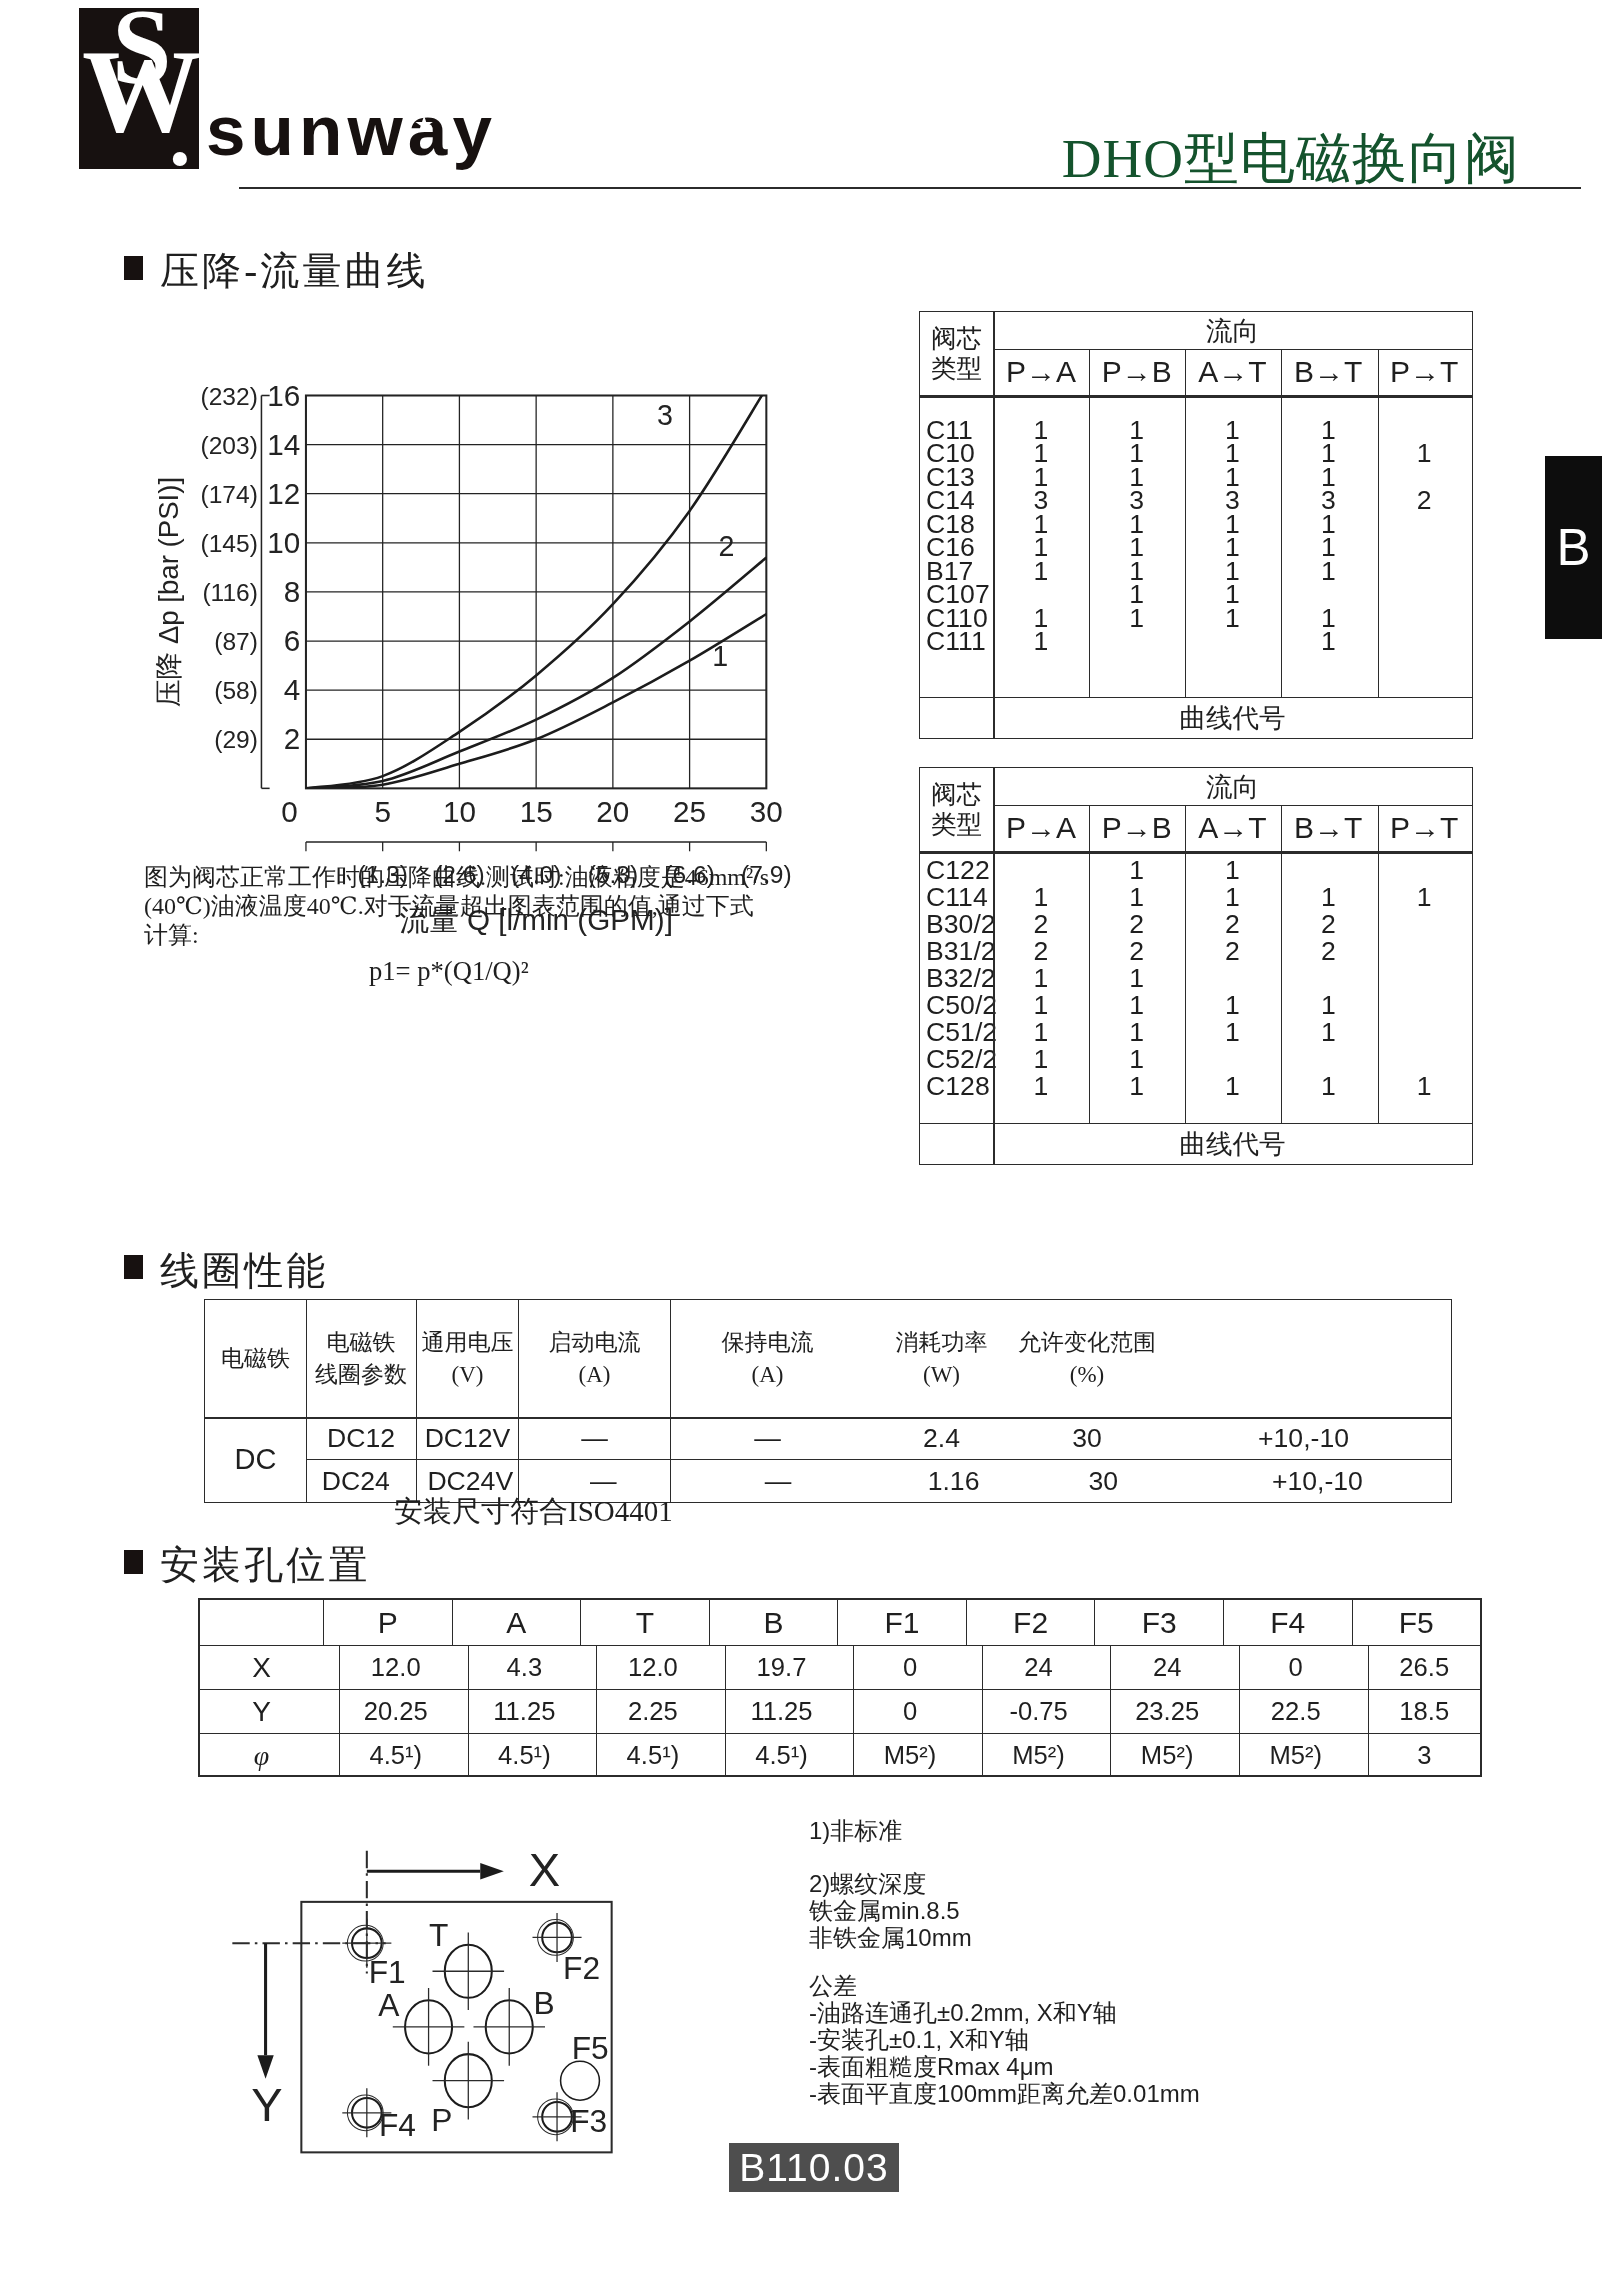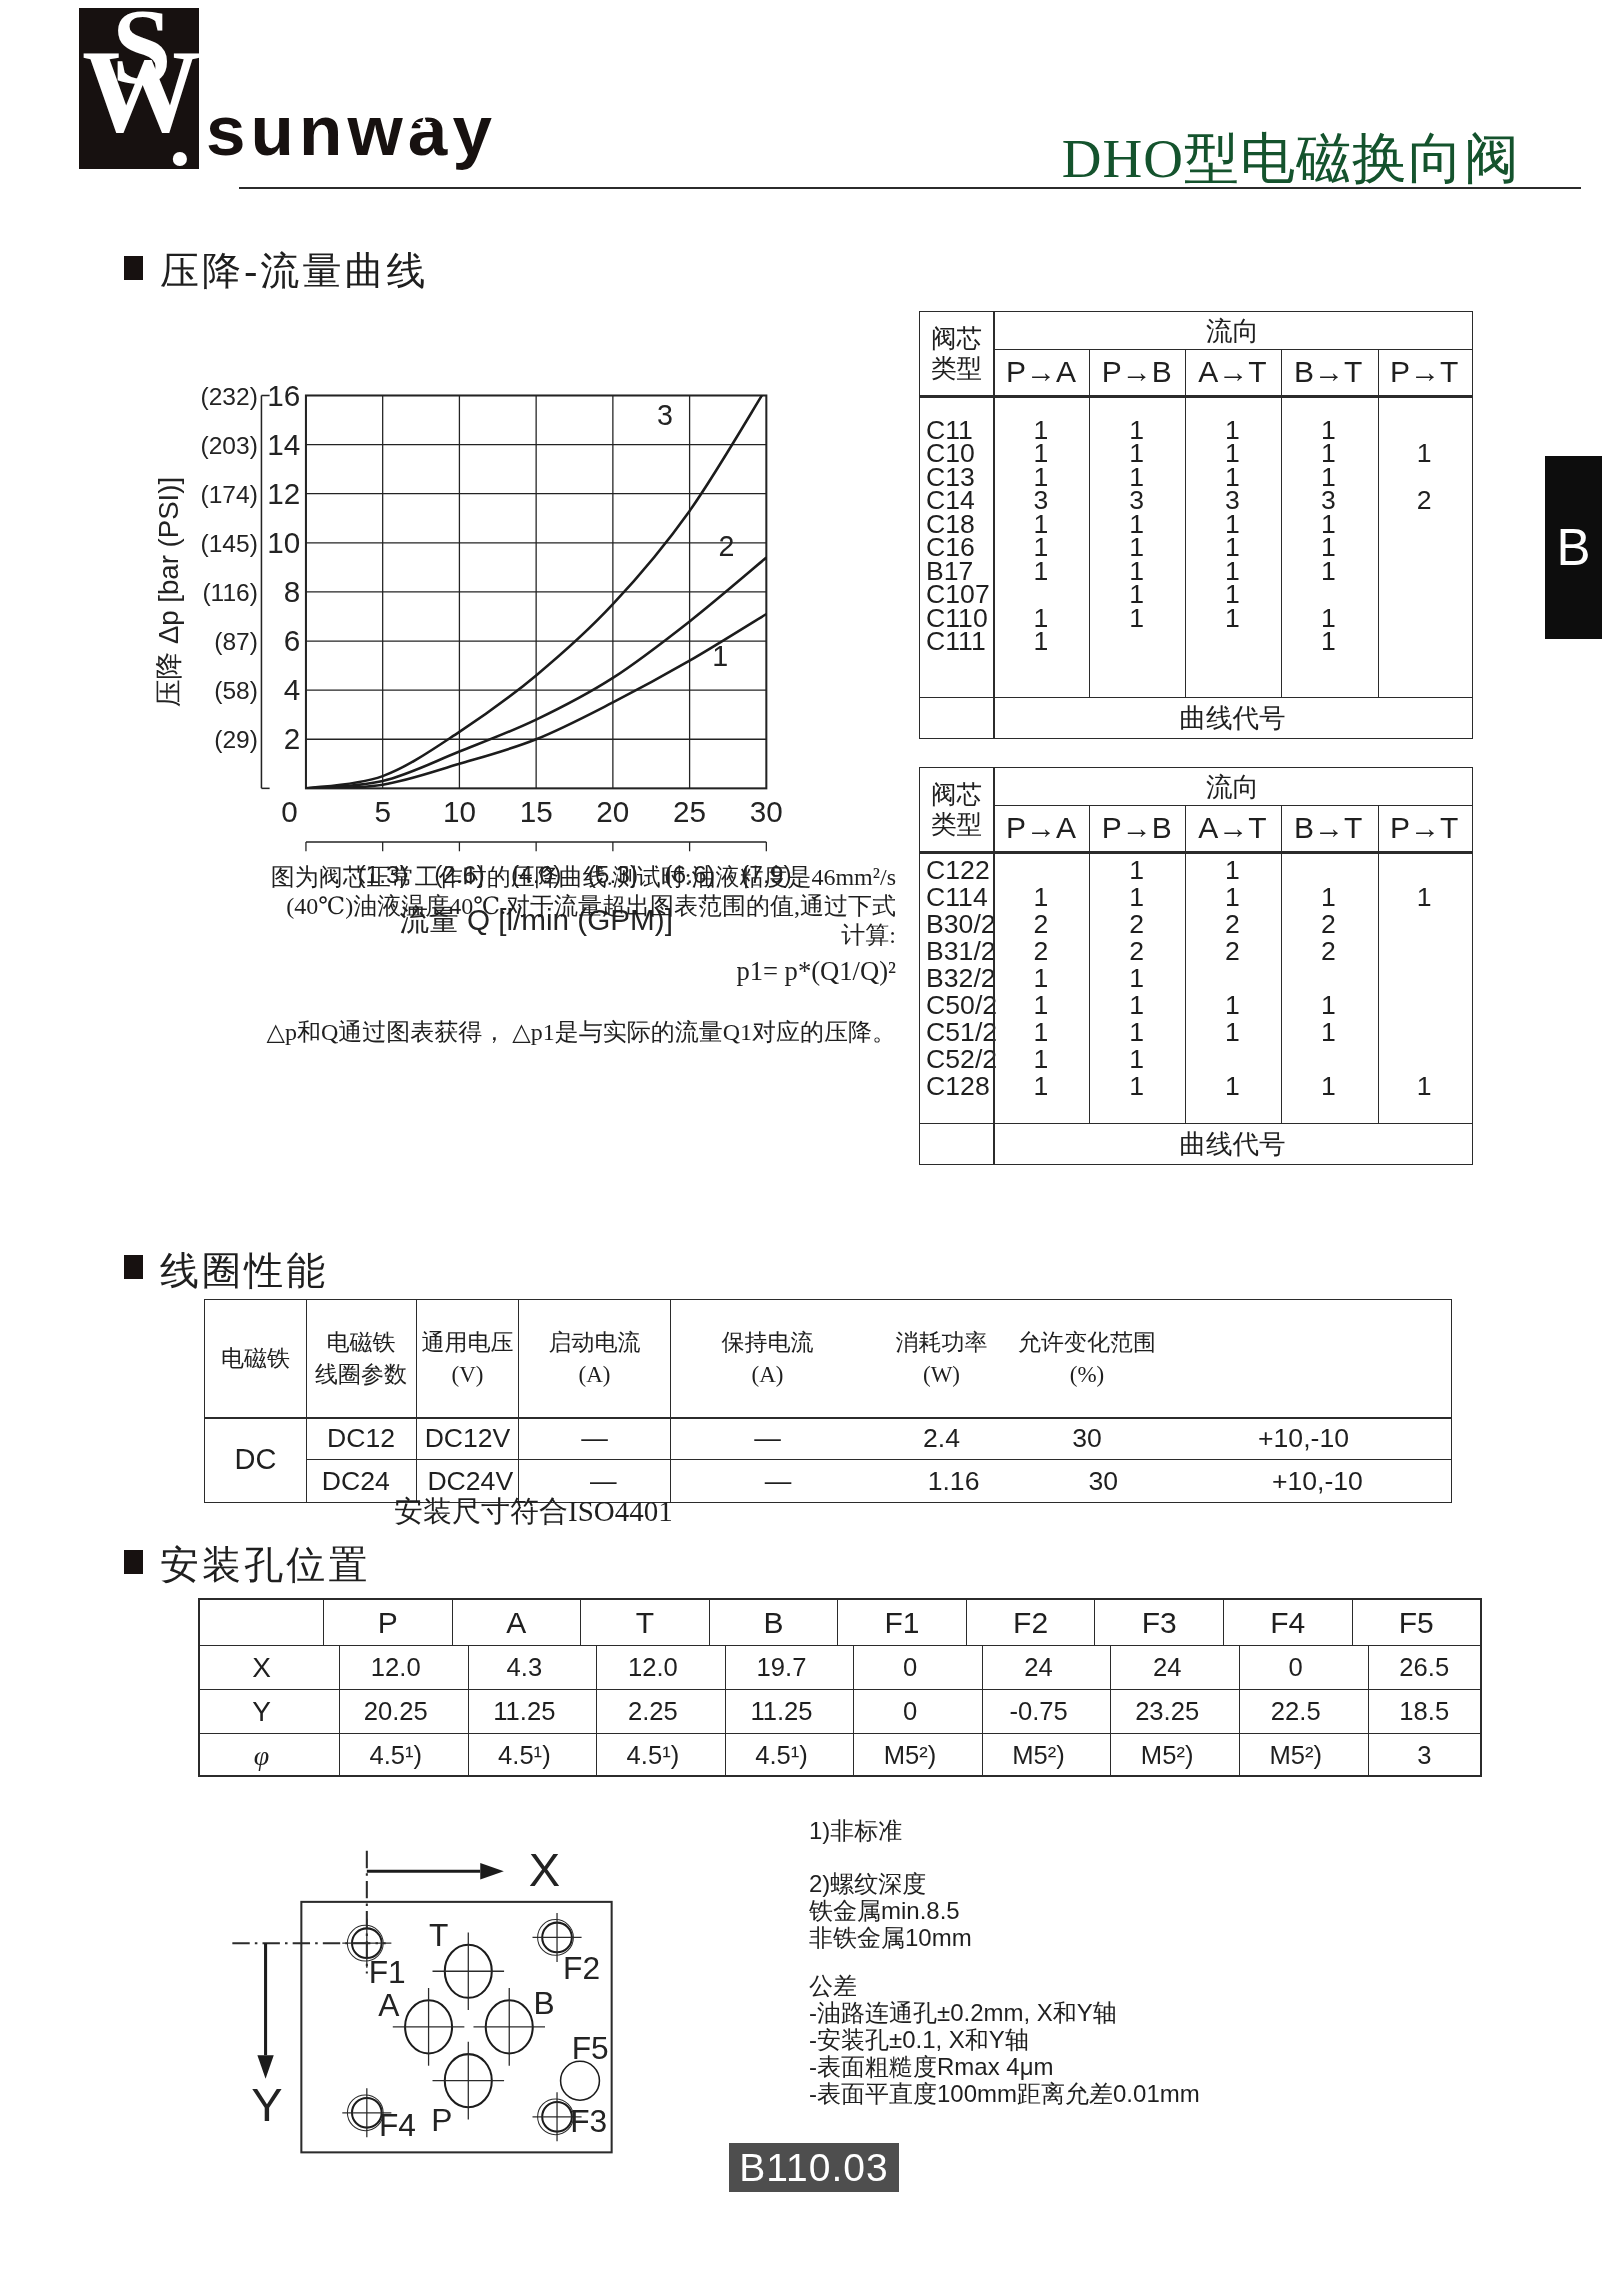"压降-流量曲线" .serif { text-align: right -> none }
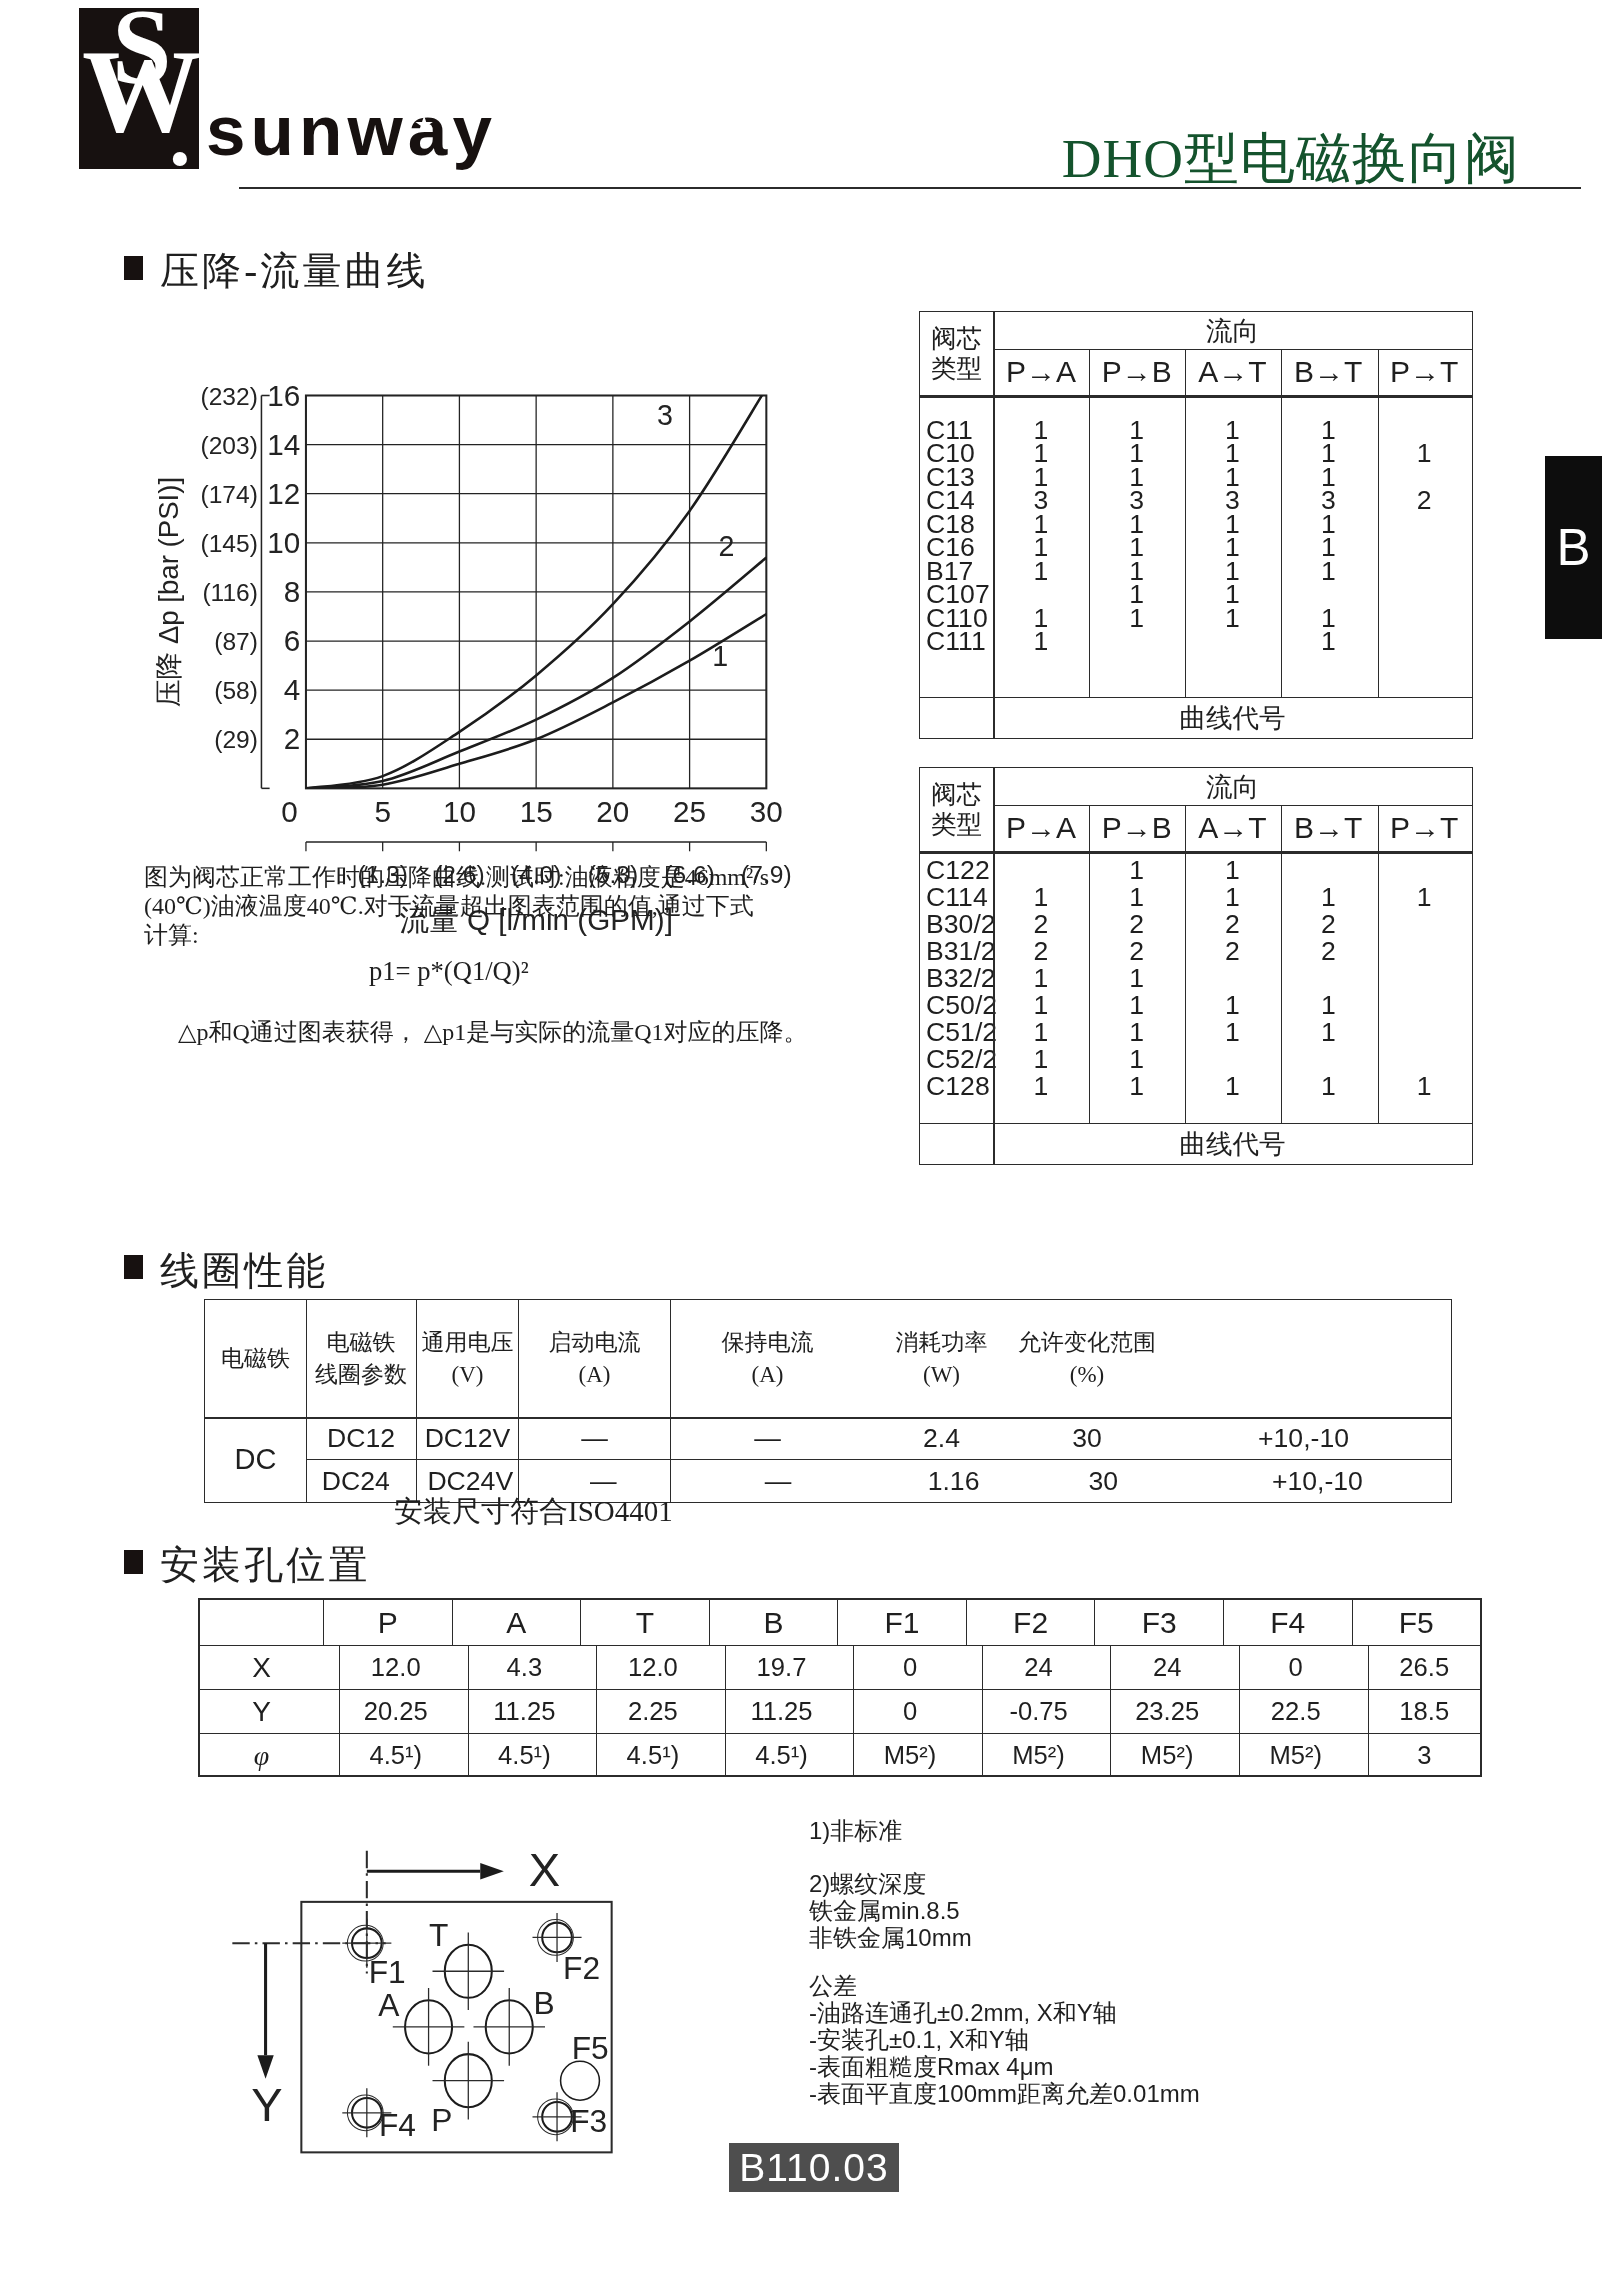"△p和Q通过图表获得， △p1是与实际的流量Q1对应的压降。" div.endnote { html: <div>△p和Q通过图表获得， △p1是与实际的流量Q1对应的压降。</div> -> none }
